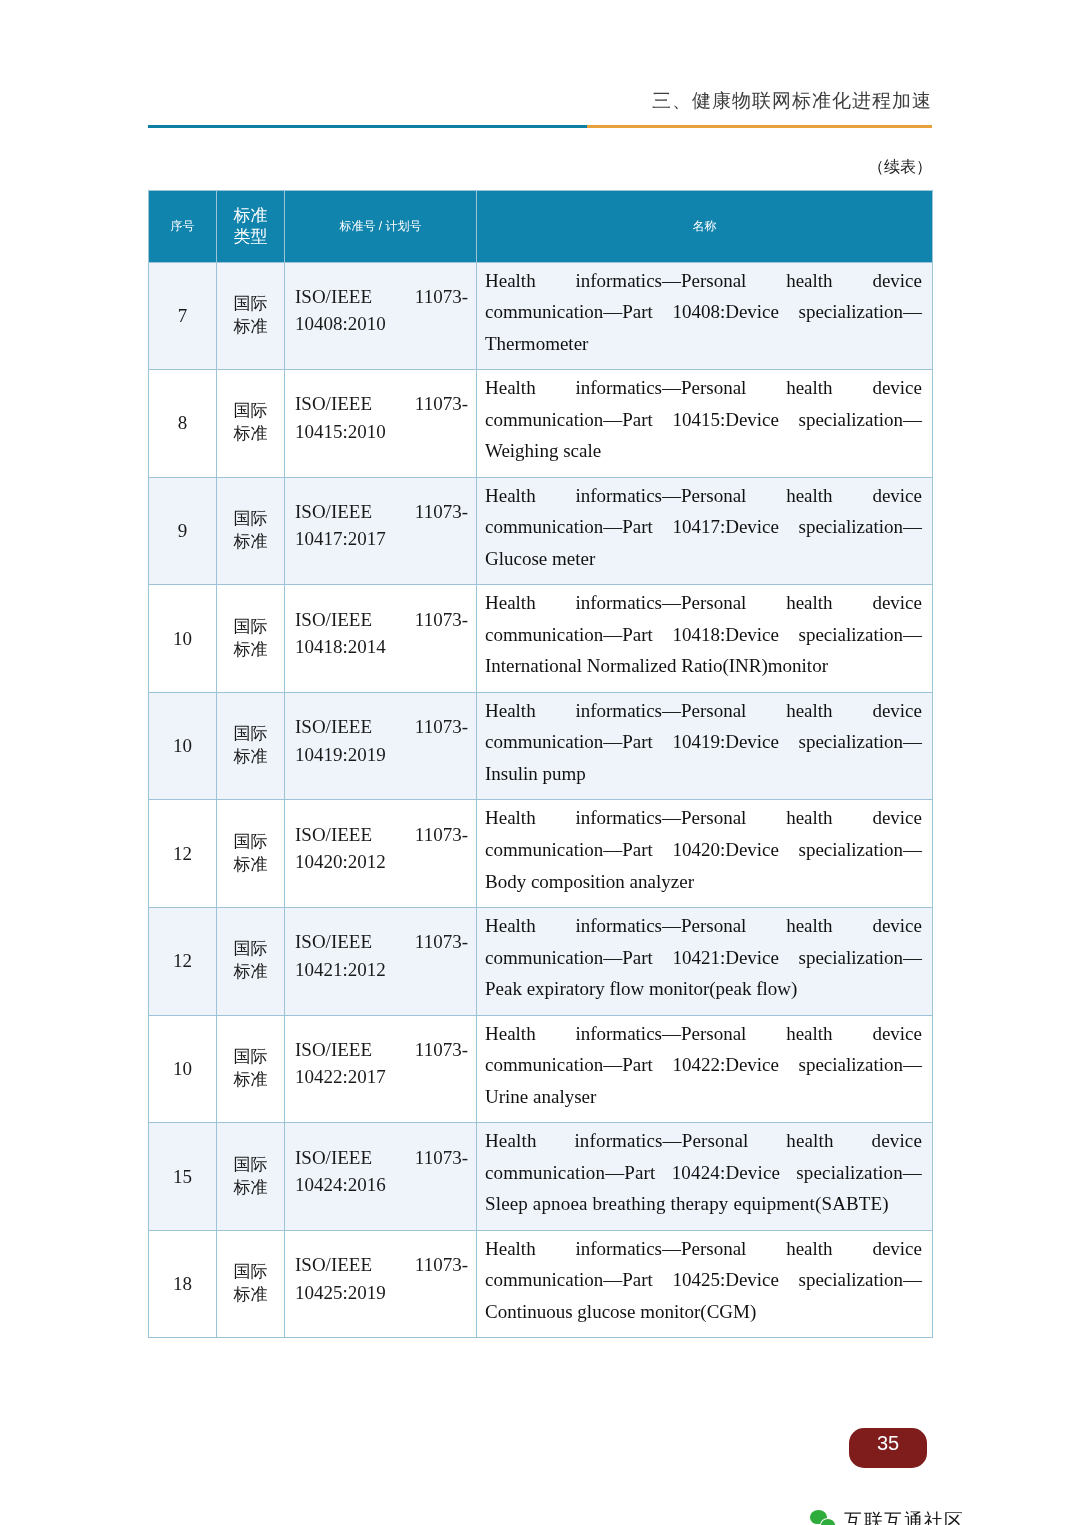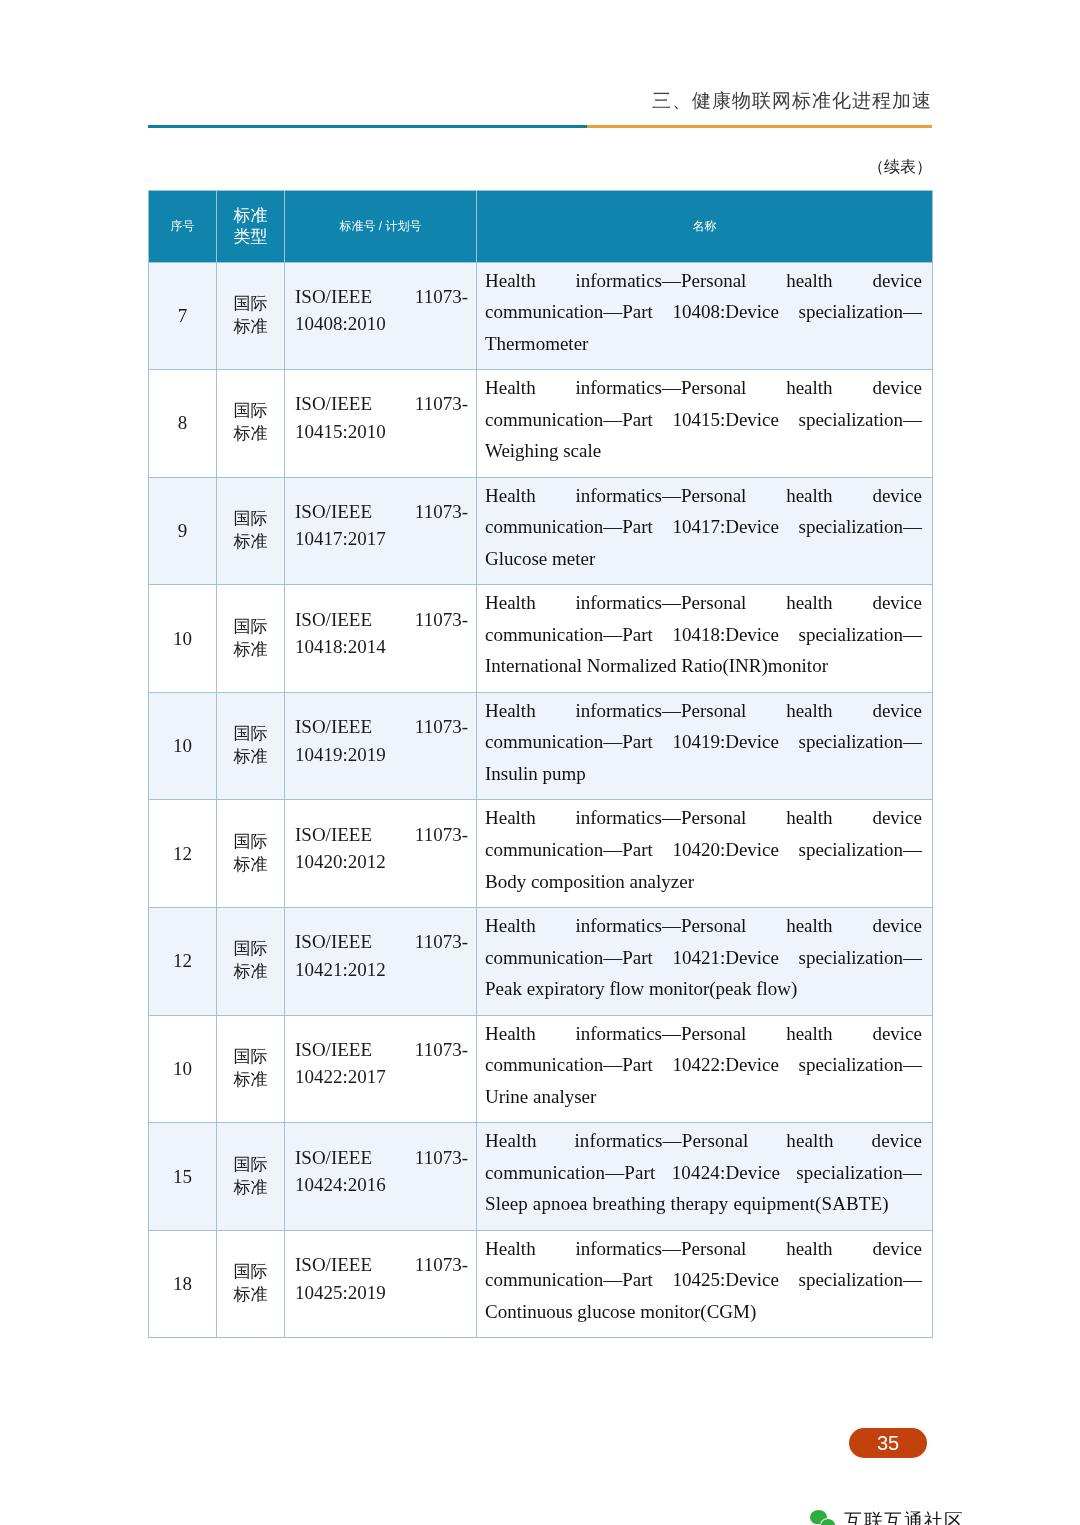"35" .page-number { background: #c2410c -> #7f1d1d; height: 30px -> 40px }
